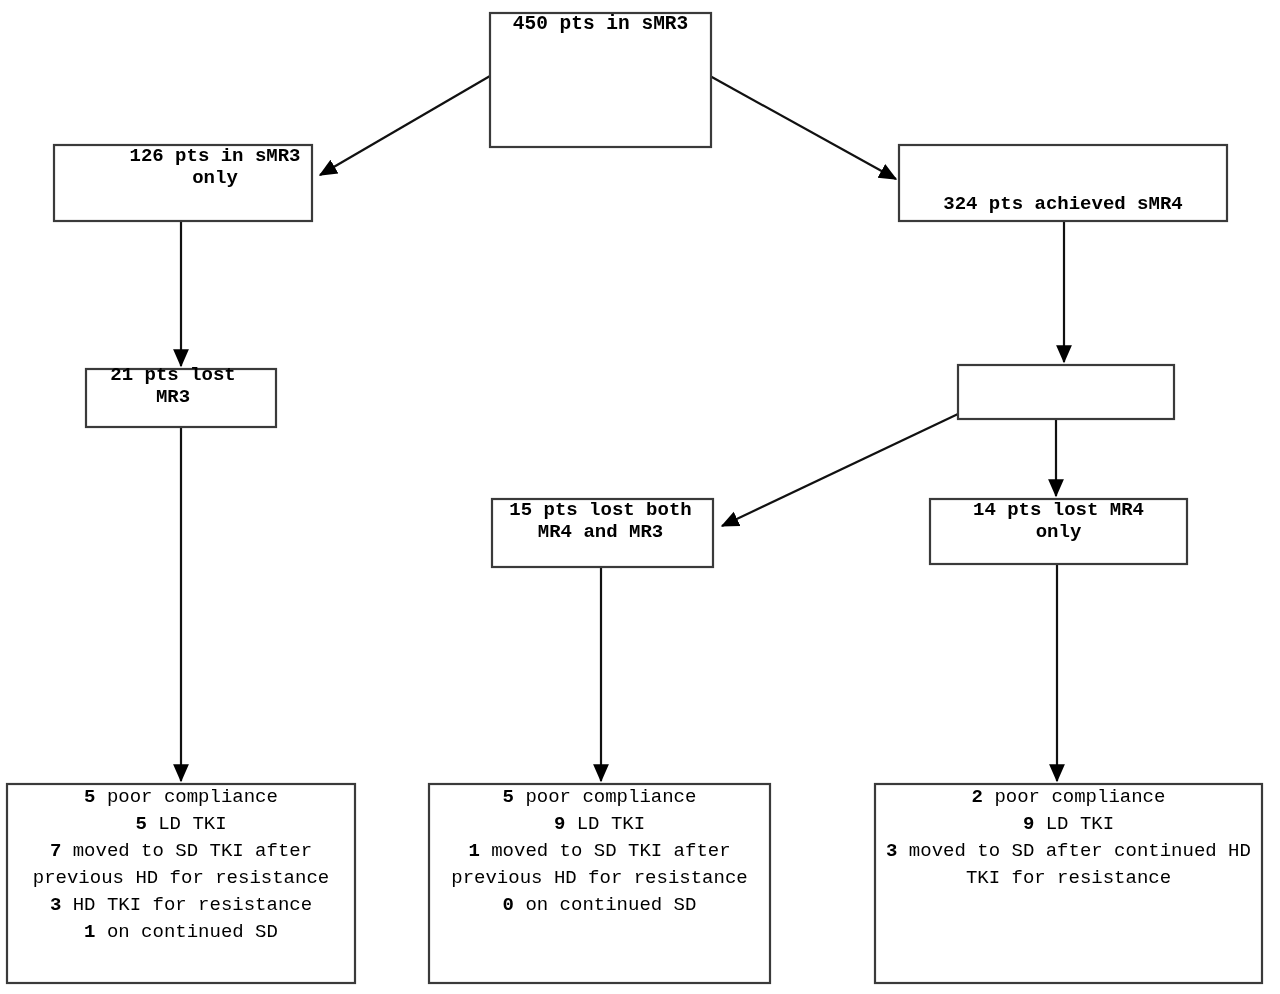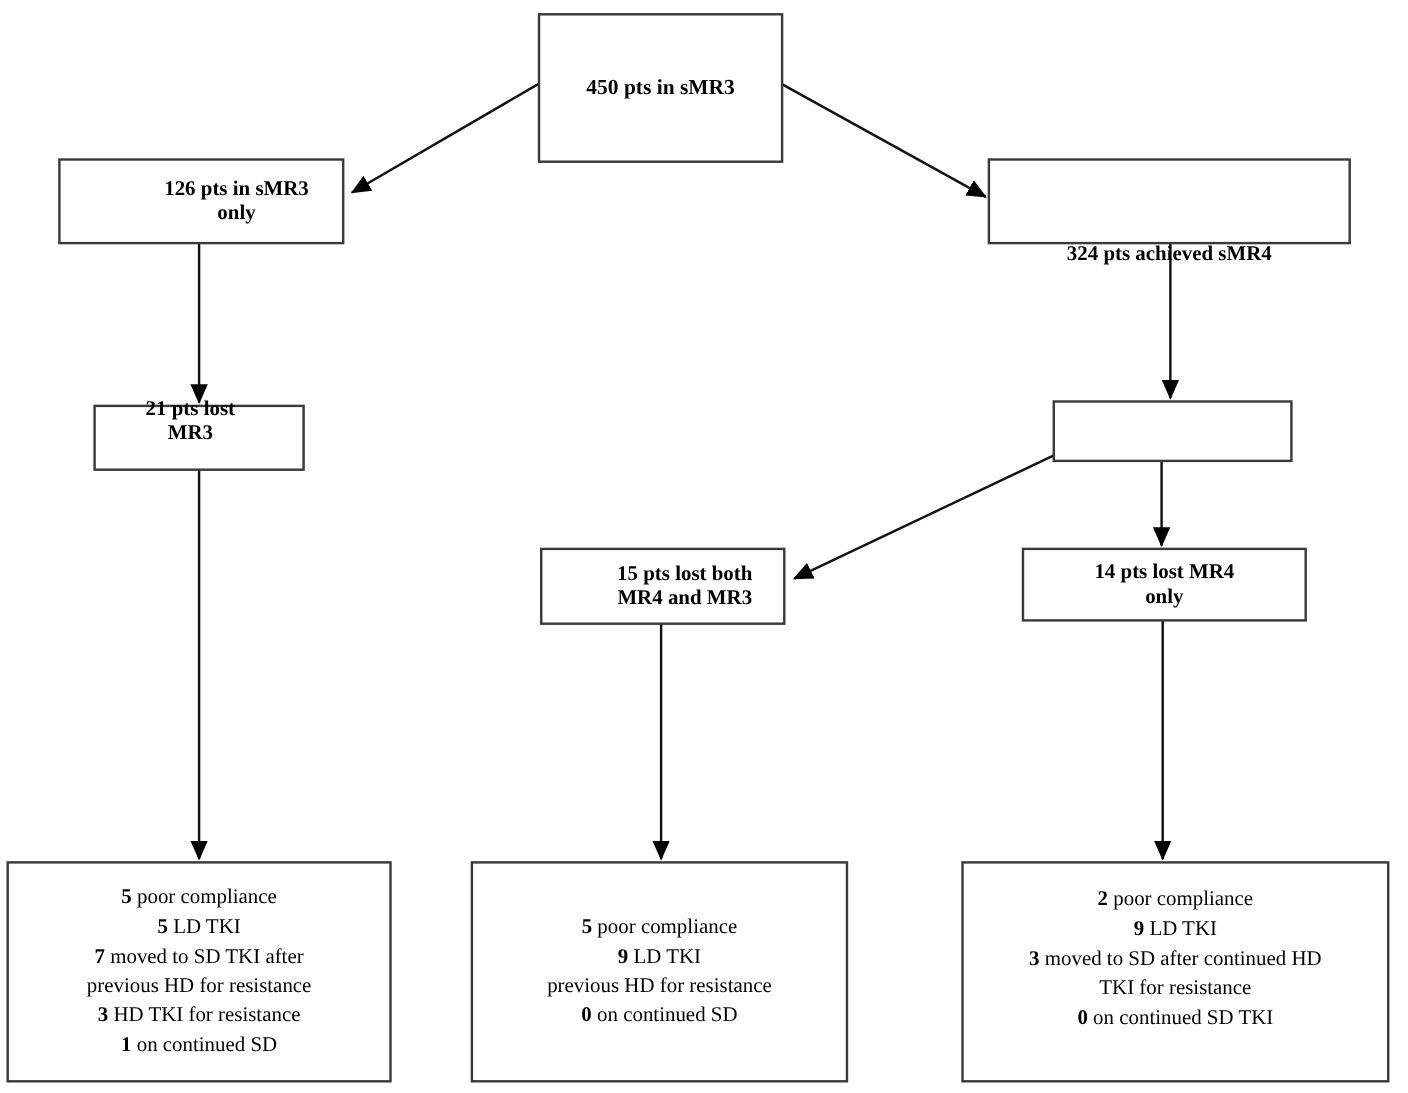"450 pts in sMR3" .node-text { font-family: Liberation Serif, serif -> Liberation Mono, monospace; justify-content: center -> none }
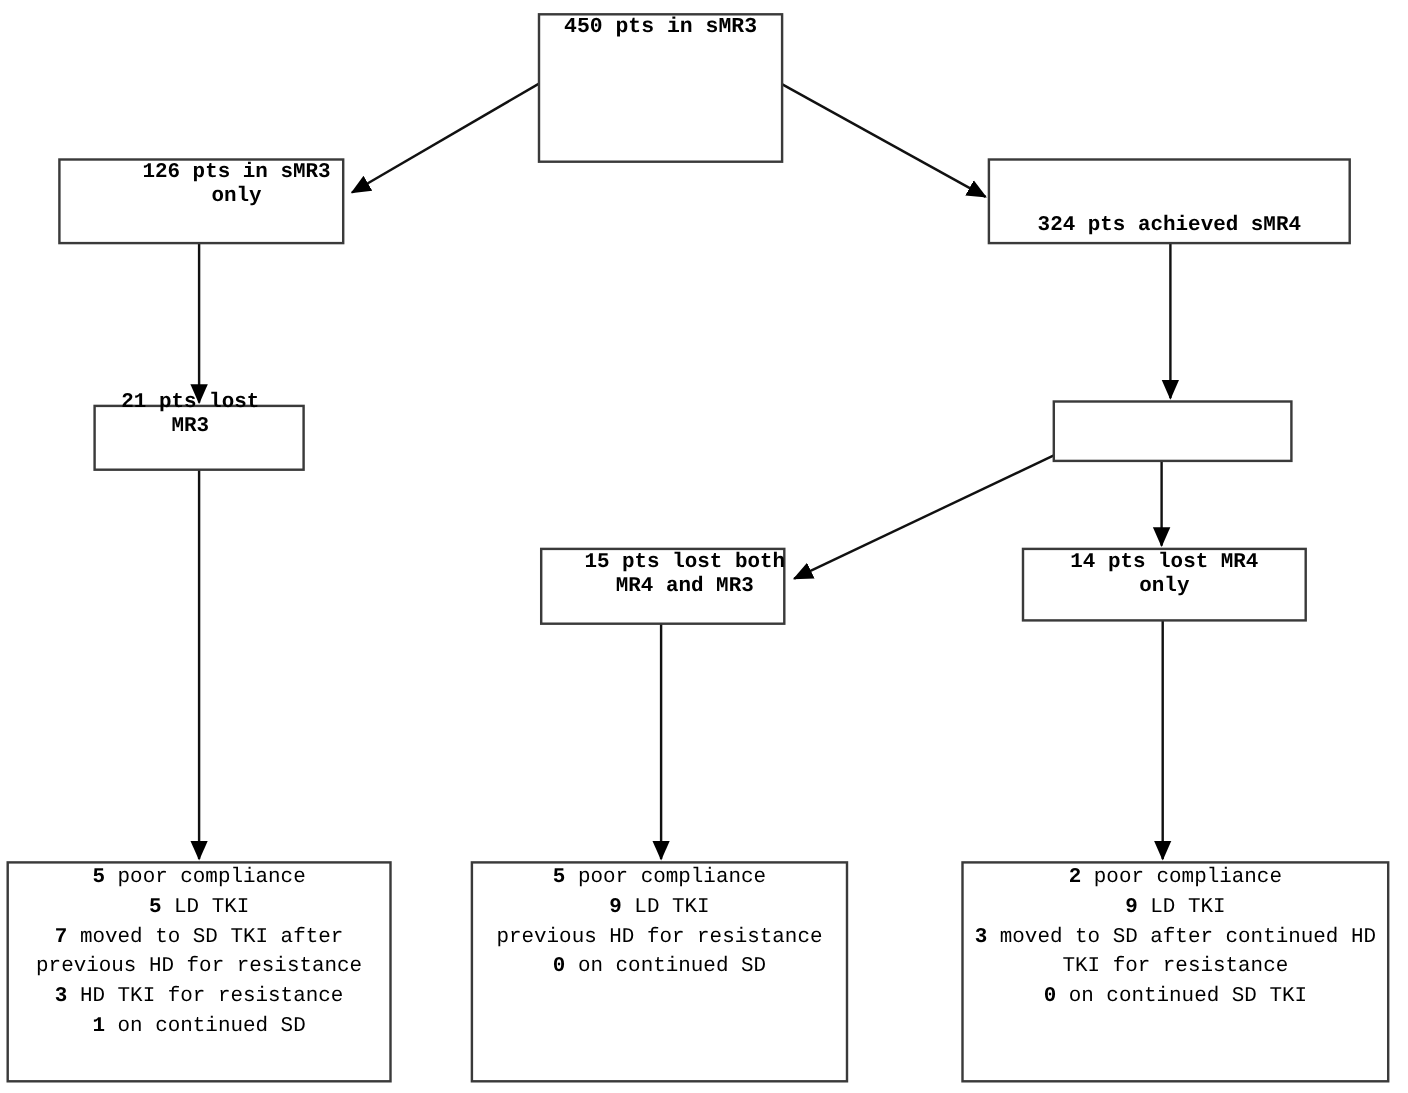"21 pts lost" div.node-text { top: 354px -> 364px }
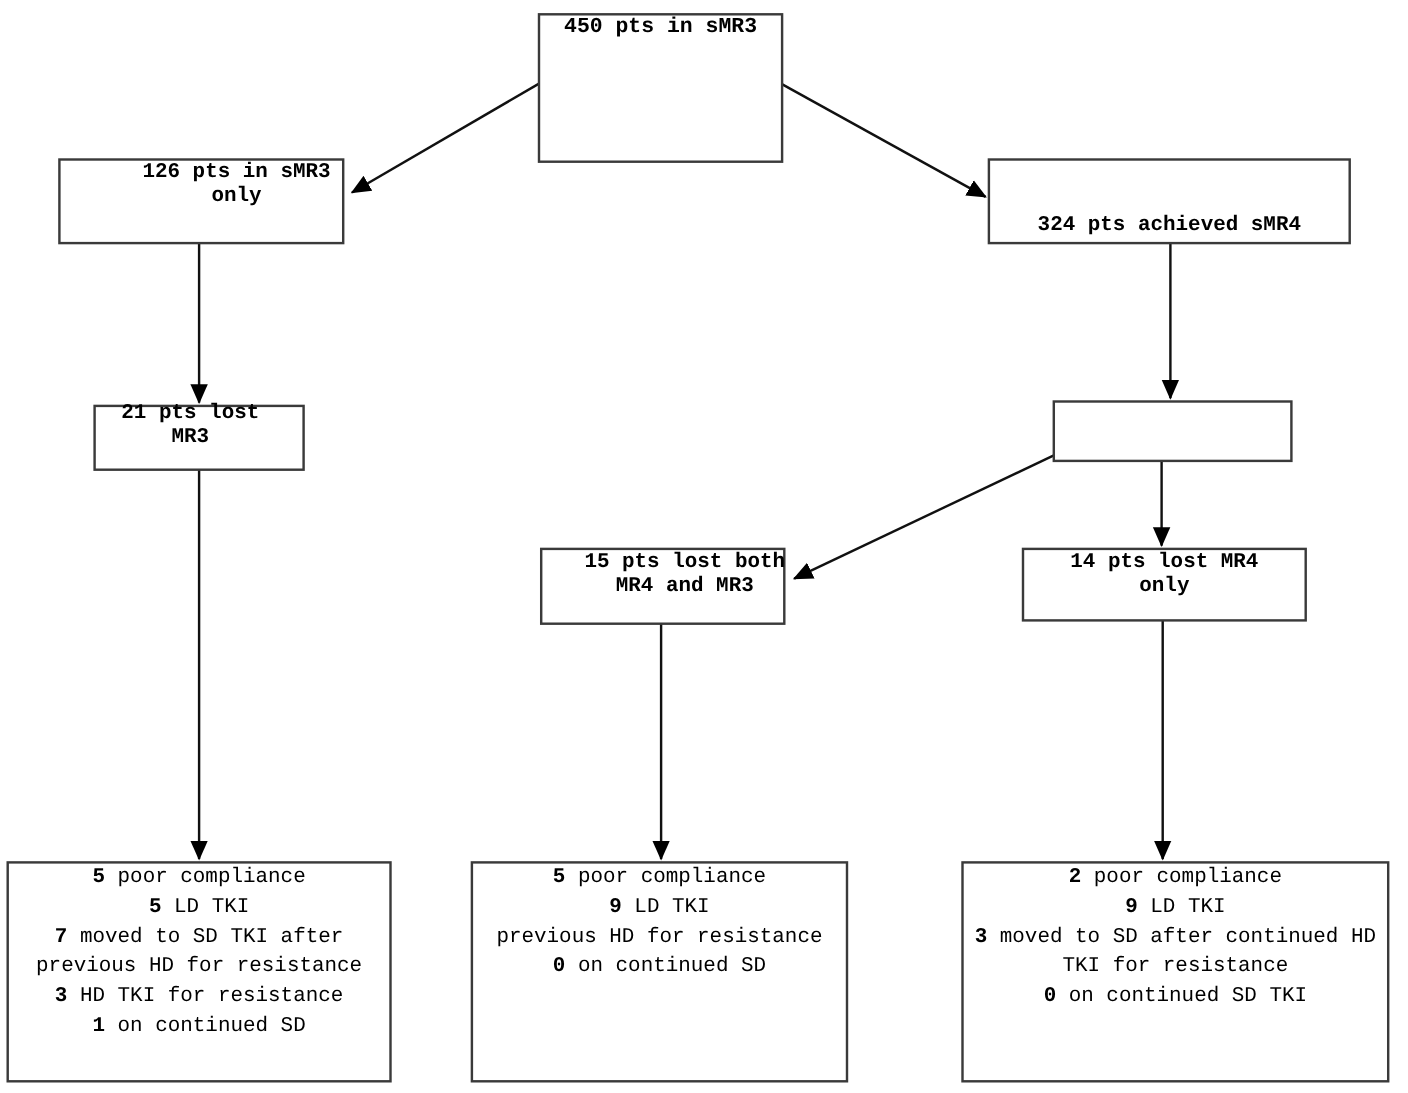"15 pts lost both" div.node-text { left: 506px -> 484px }
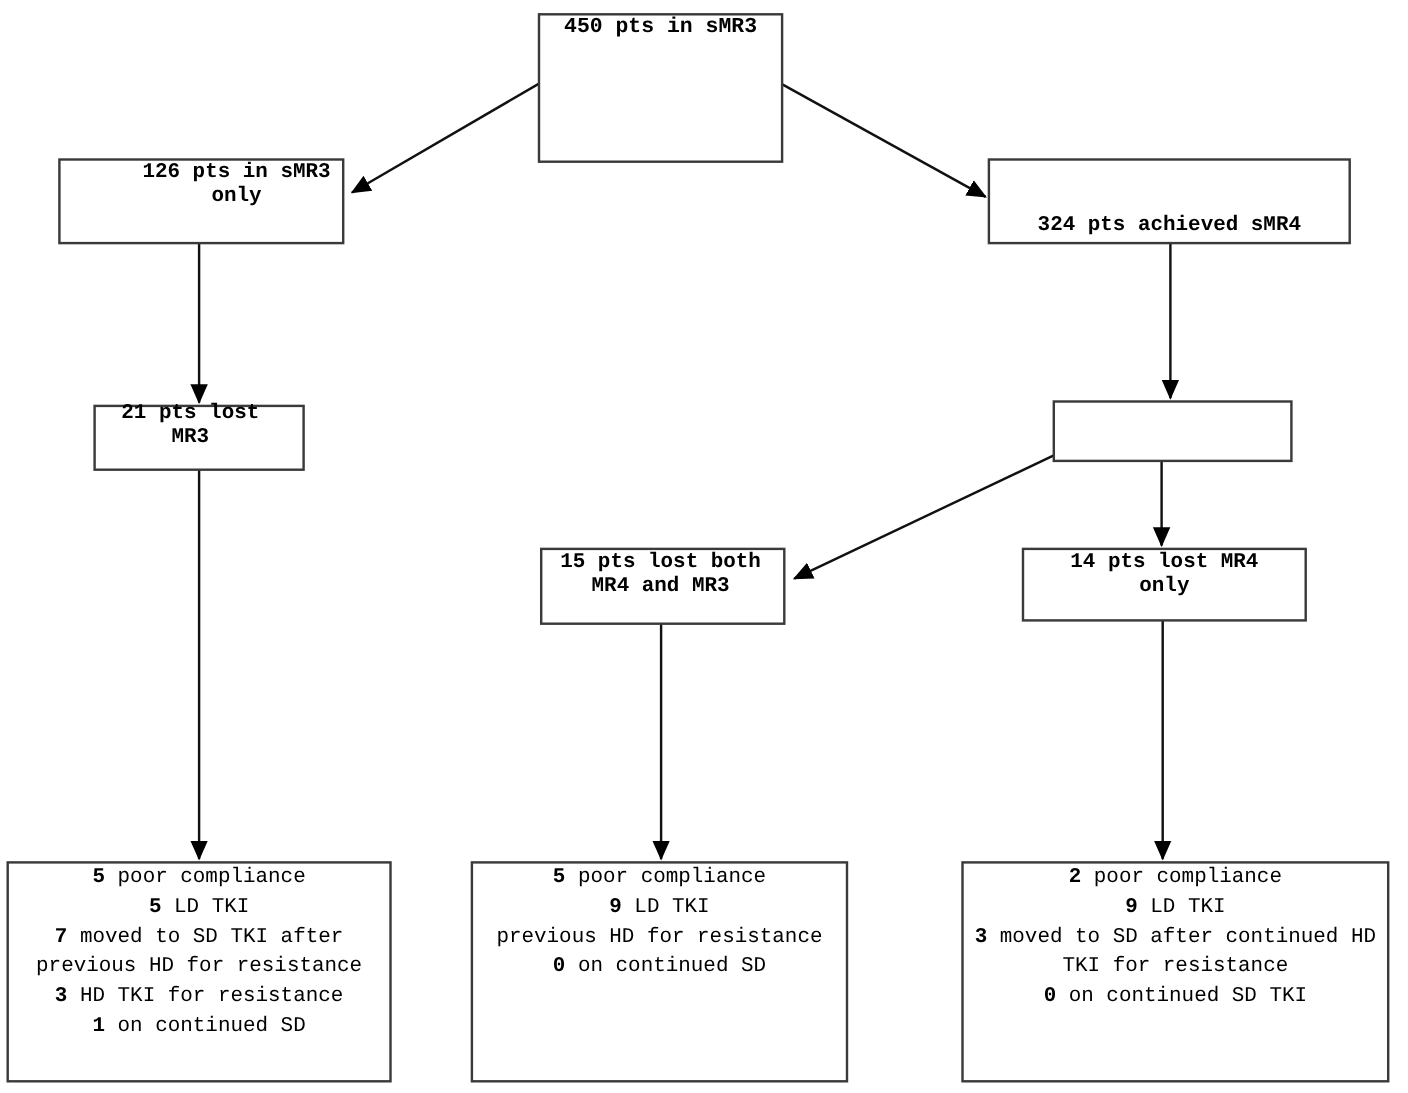"1 moved to SD TKI" span.line { html: none -> <span><span>1</span><span> moved to SD TKI after</span></span> }
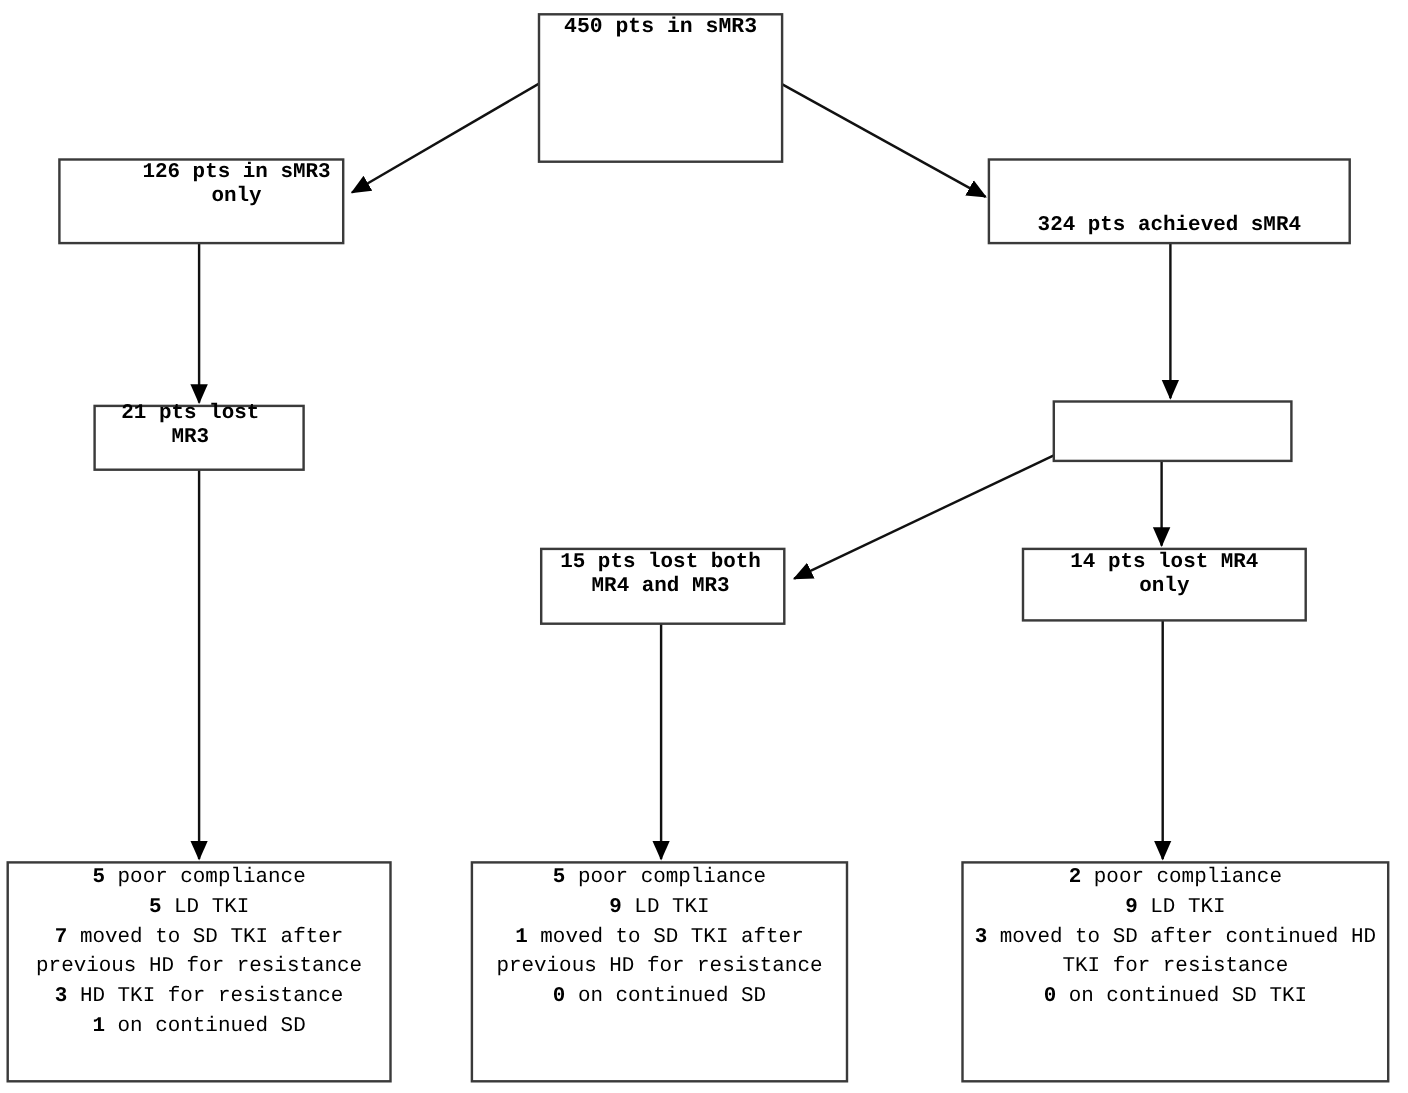"0 on continued SD TKI" span.line { html: <span><span>0</span><span> on continued SD TKI</span></span> -> none }
